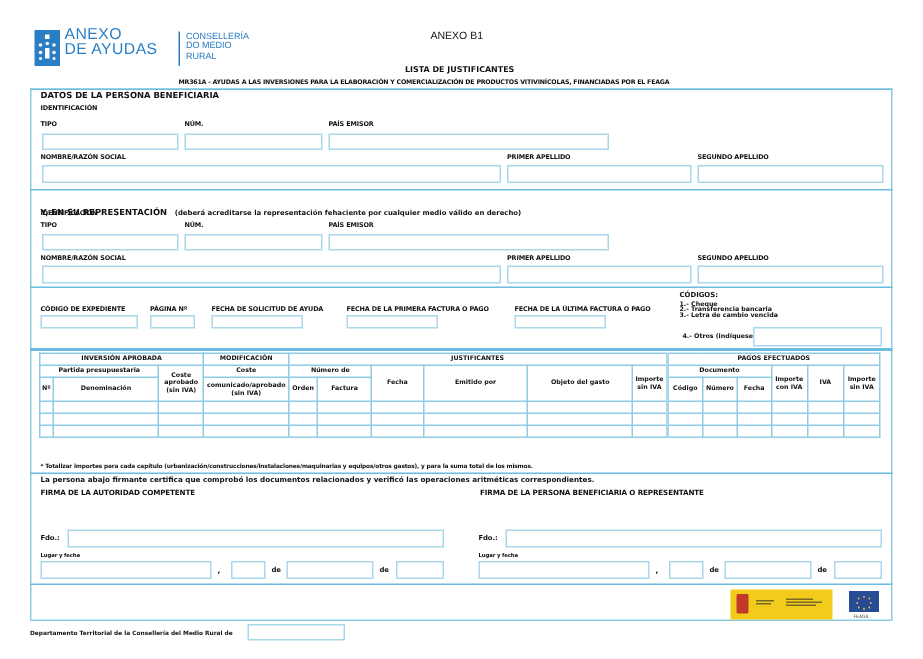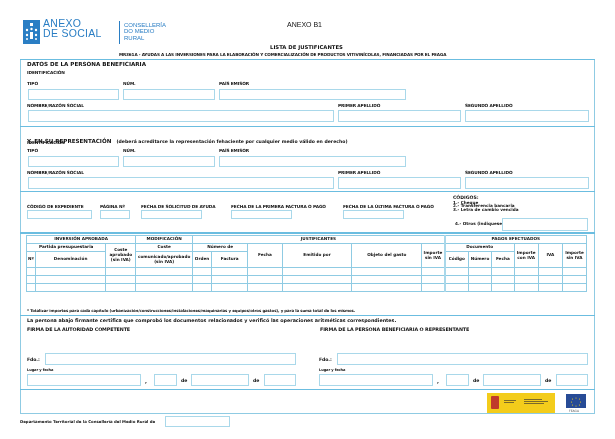"DE SOCIAL" div { text: SOCIAL -> AYUDAS }
